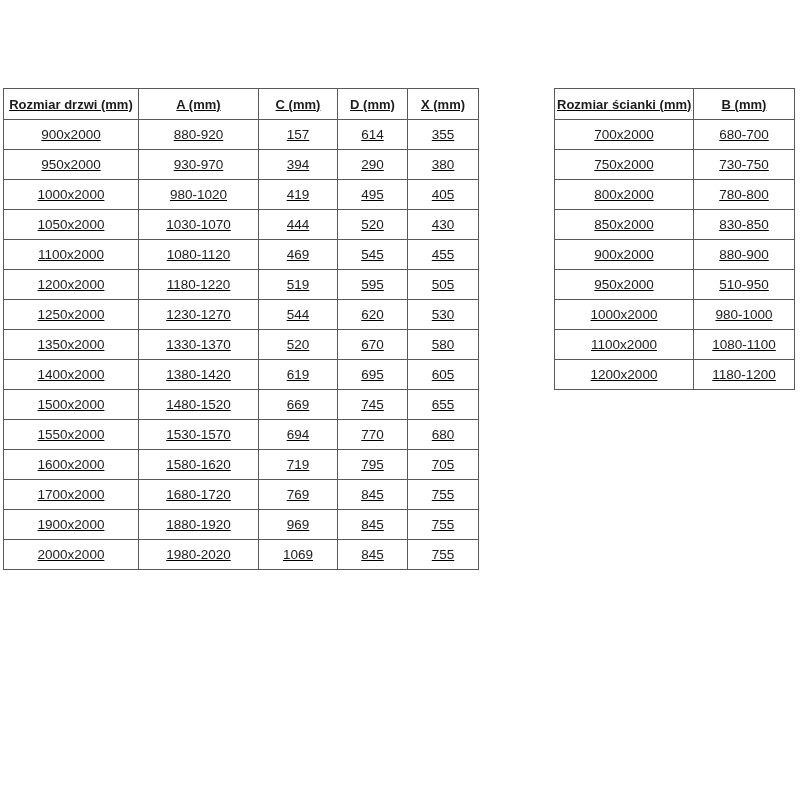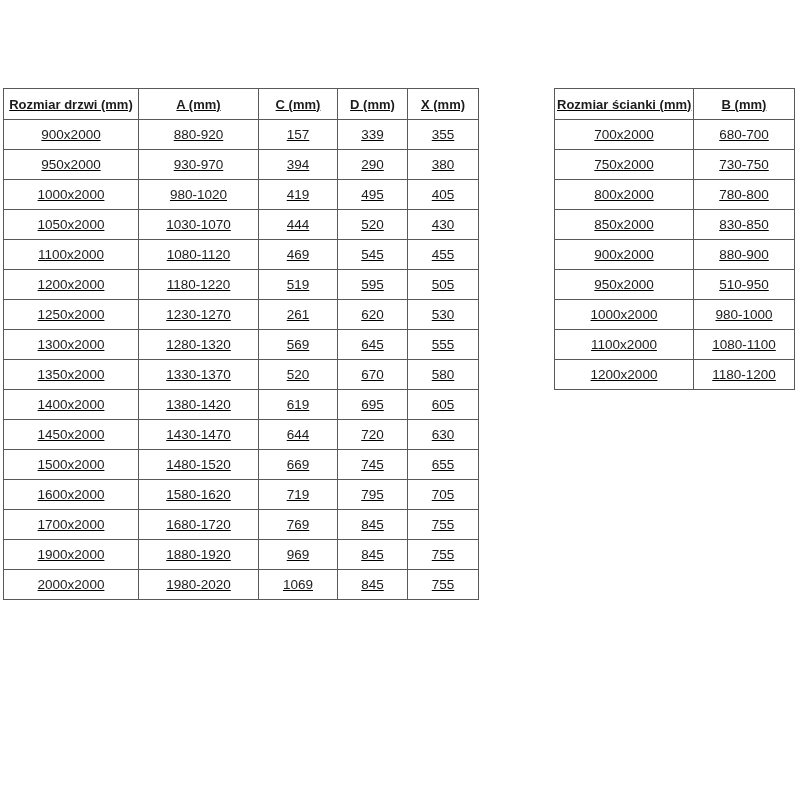"339" td { text: 339 -> 614 }
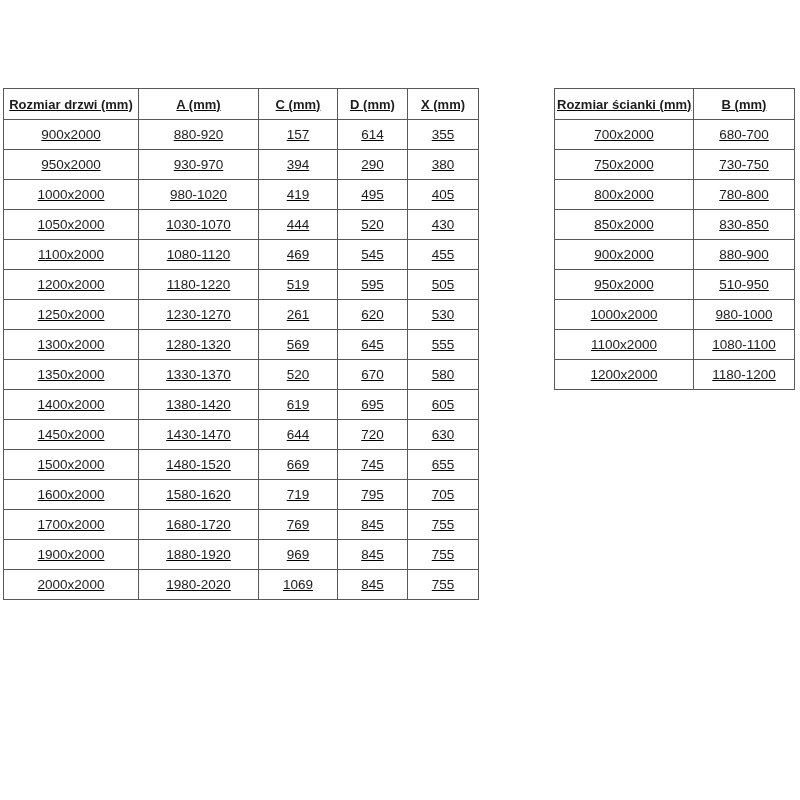"261" td { text: 261 -> 544 }
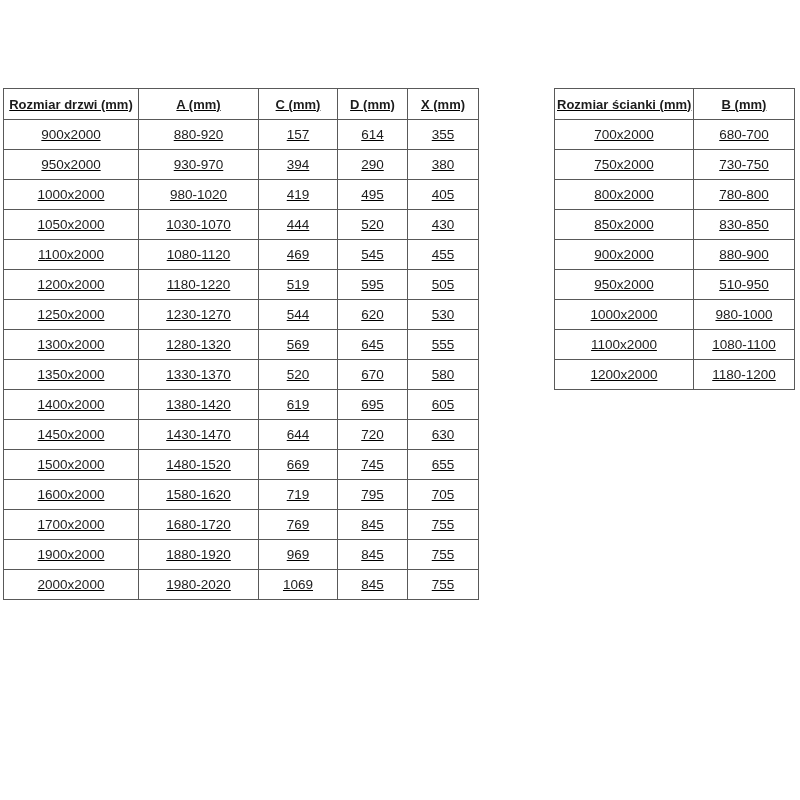"1300x2000" tr { html: <tr> <td>1300x2000</td> <td>1280-1320</td> <td>569</td> <td>645</td> <td>555</td> </tr> -> none }
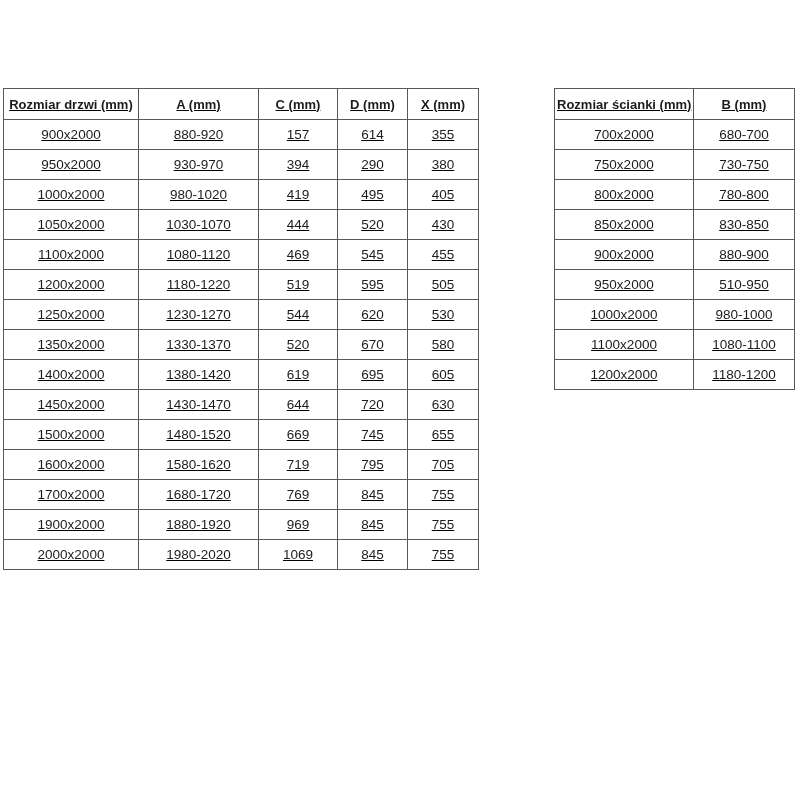"1450x2000" tr { html: <tr> <td>1450x2000</td> <td>1430-1470</td> <td>644</td> <td>720</td> <td>630</td> </tr> -> none }
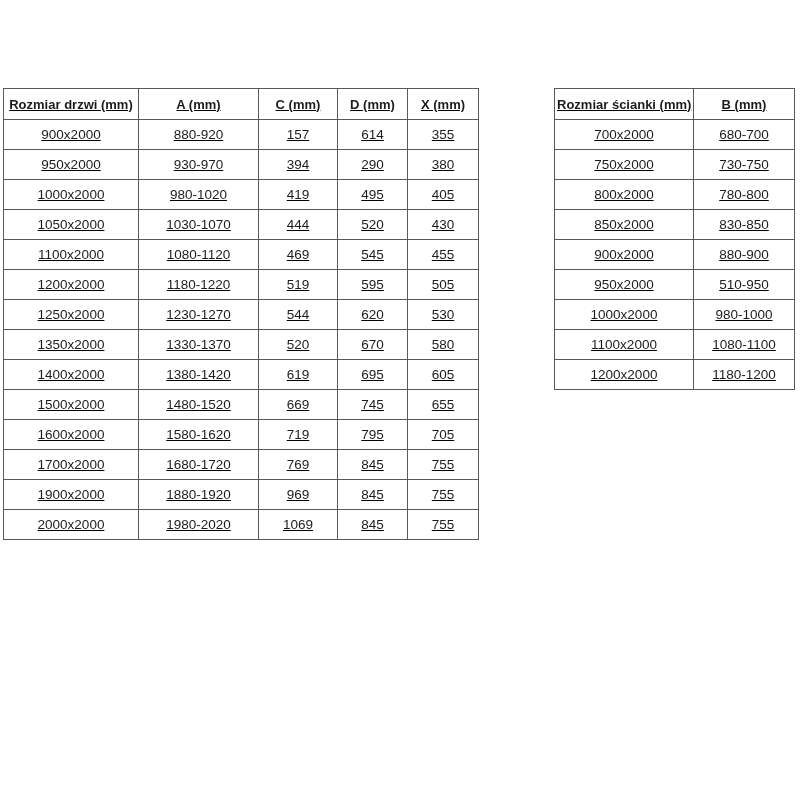"1550x2000" tr { html: none -> <tr> <td>1550x2000</td> <td>1530-1570</td> <td>694</td> <td>770</td> <td>680</td> </tr> }
